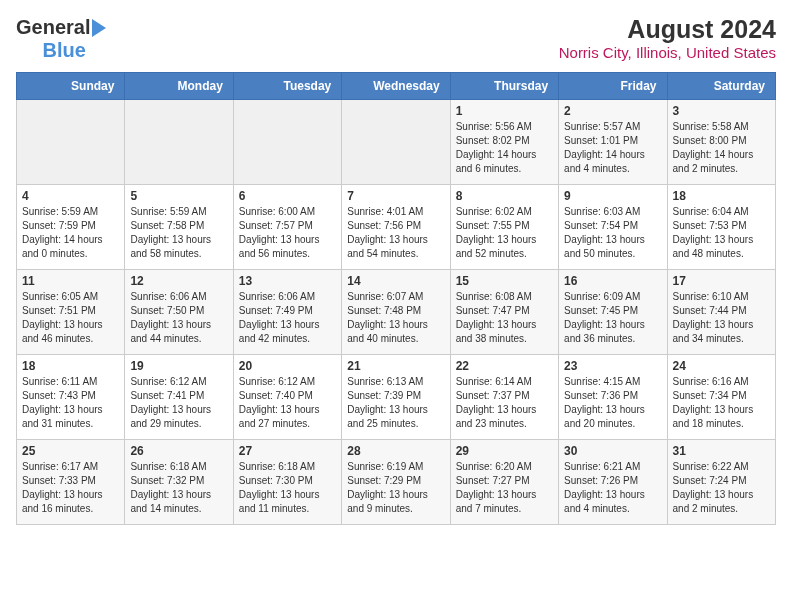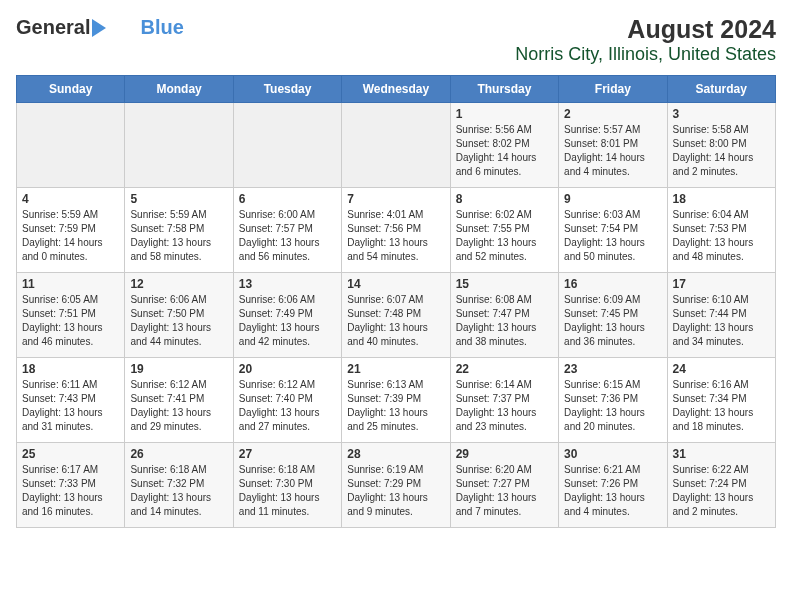"General" .logo { flex-direction: row -> column; gap: 28px -> none }
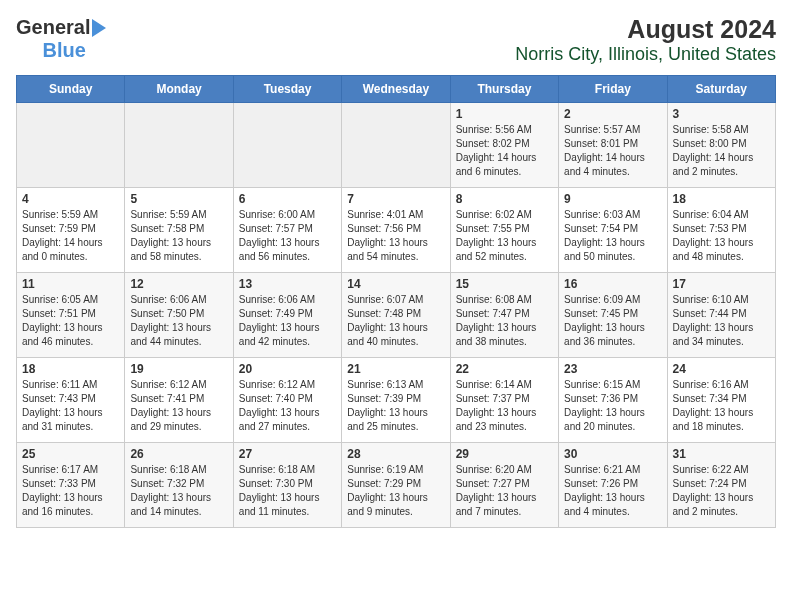"Norris City, Illinois, United States" .location { color: #14532d -> #be185d; font-size: 18px -> 15px }
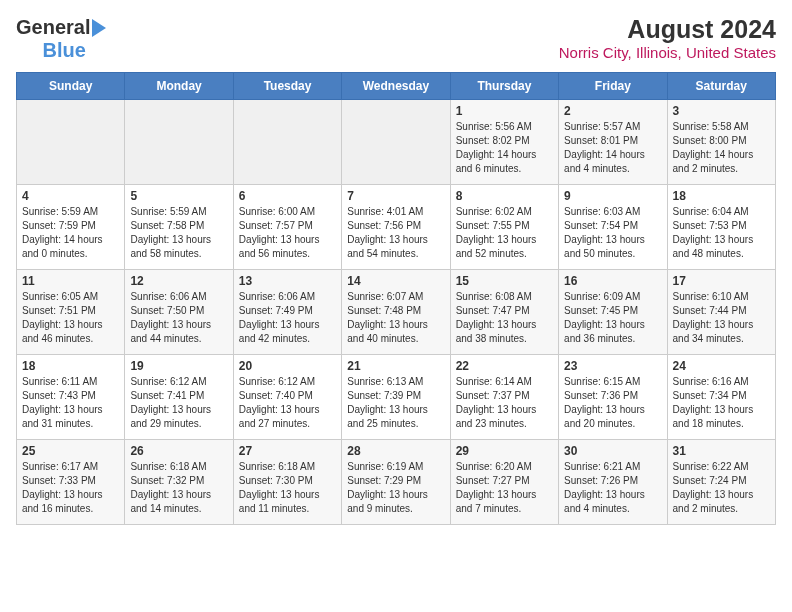"Sunday" .calendar th { text-align: center -> right }
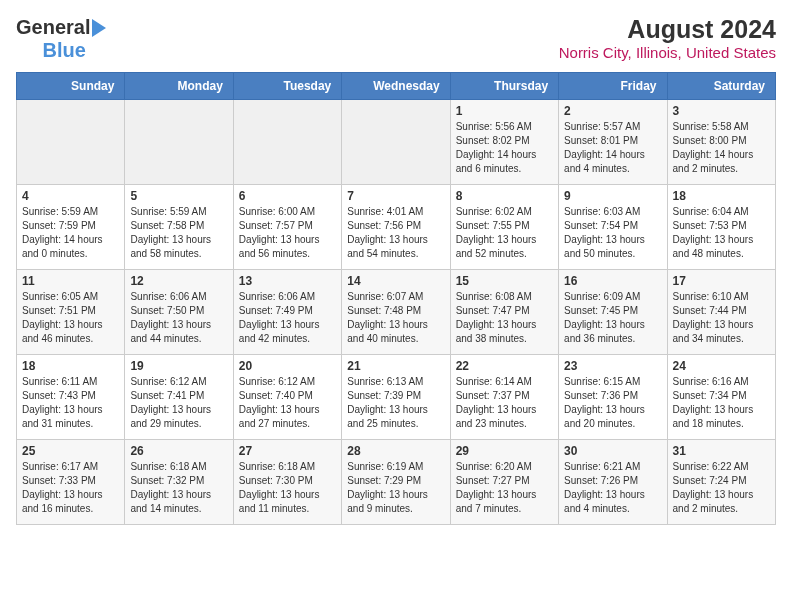"Sunrise: 5:57 AM Sunset: 8:01" div.day-info { text: 8:01 -> 1:01 }
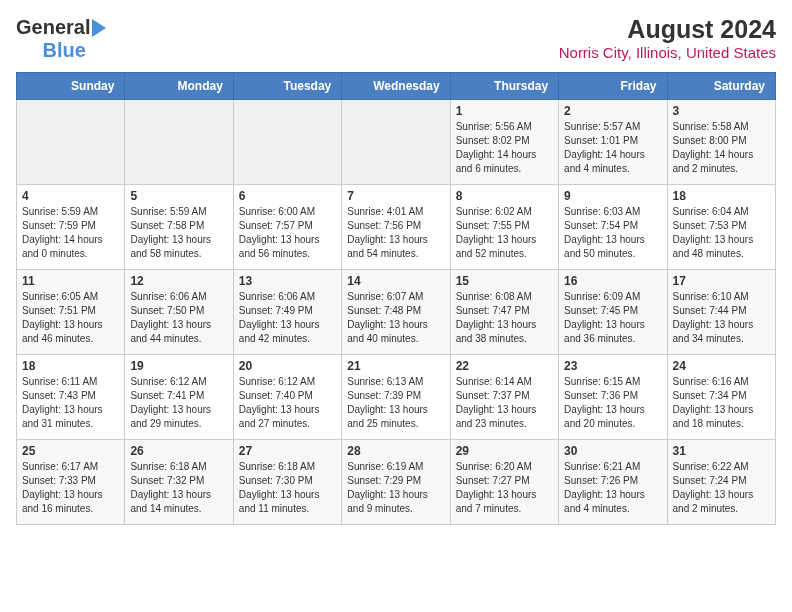"Sunrise: 6:15 AM Sunset: 7:36" div.day-info { text: 6:15 -> 4:15 }
